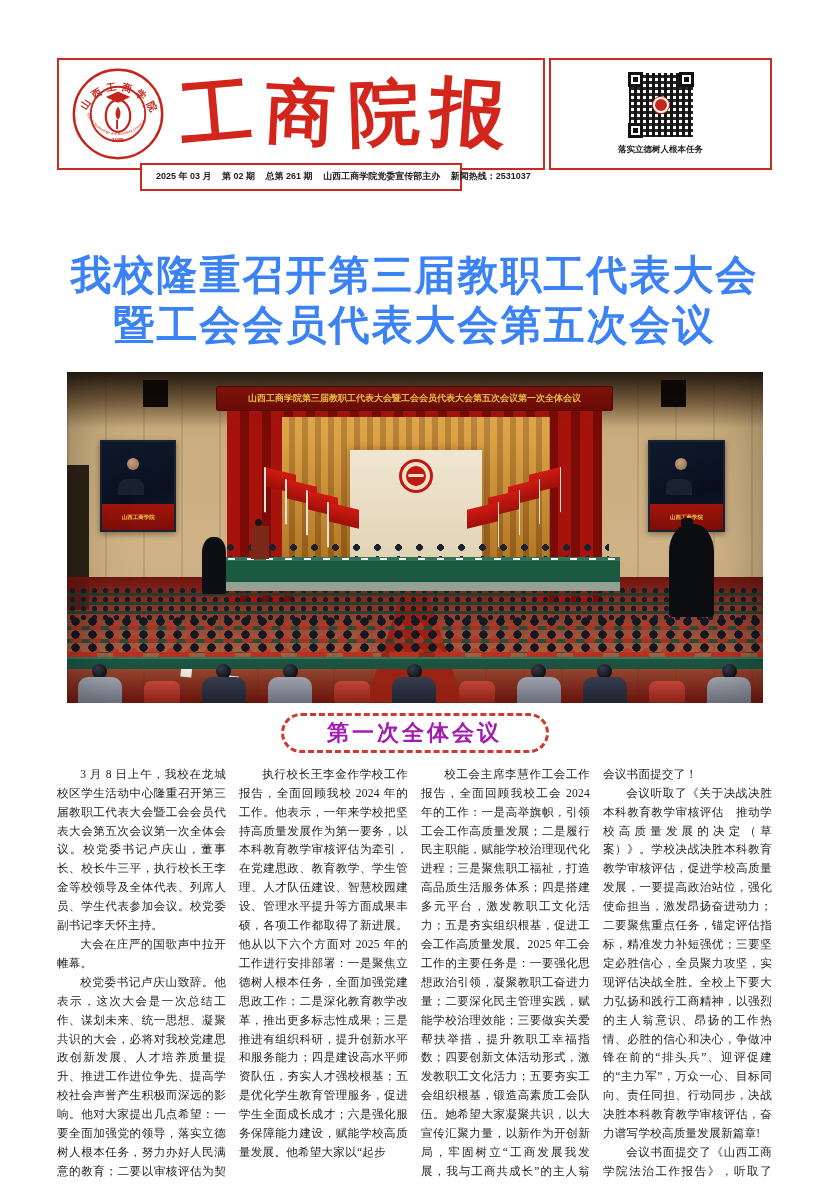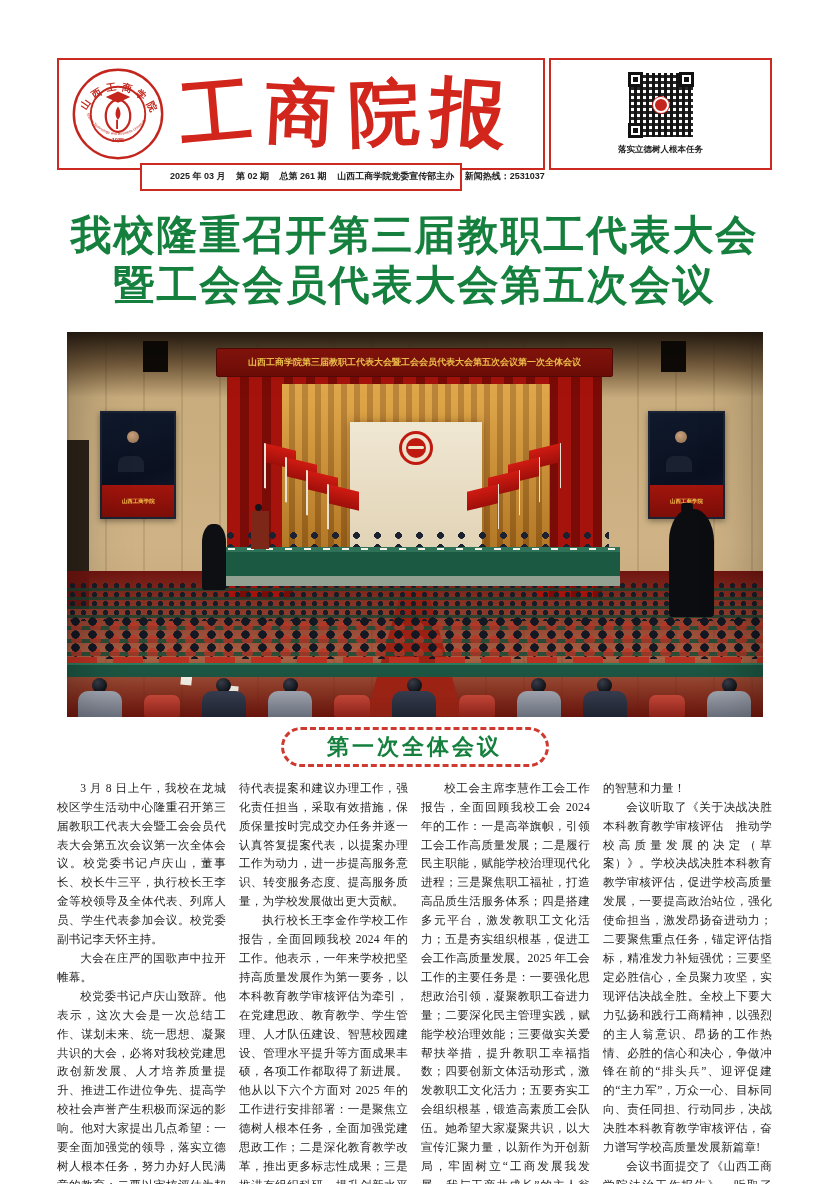"2025 年 03 月 第" .mast-info { padding: 4px 24px -> 4px 10px }
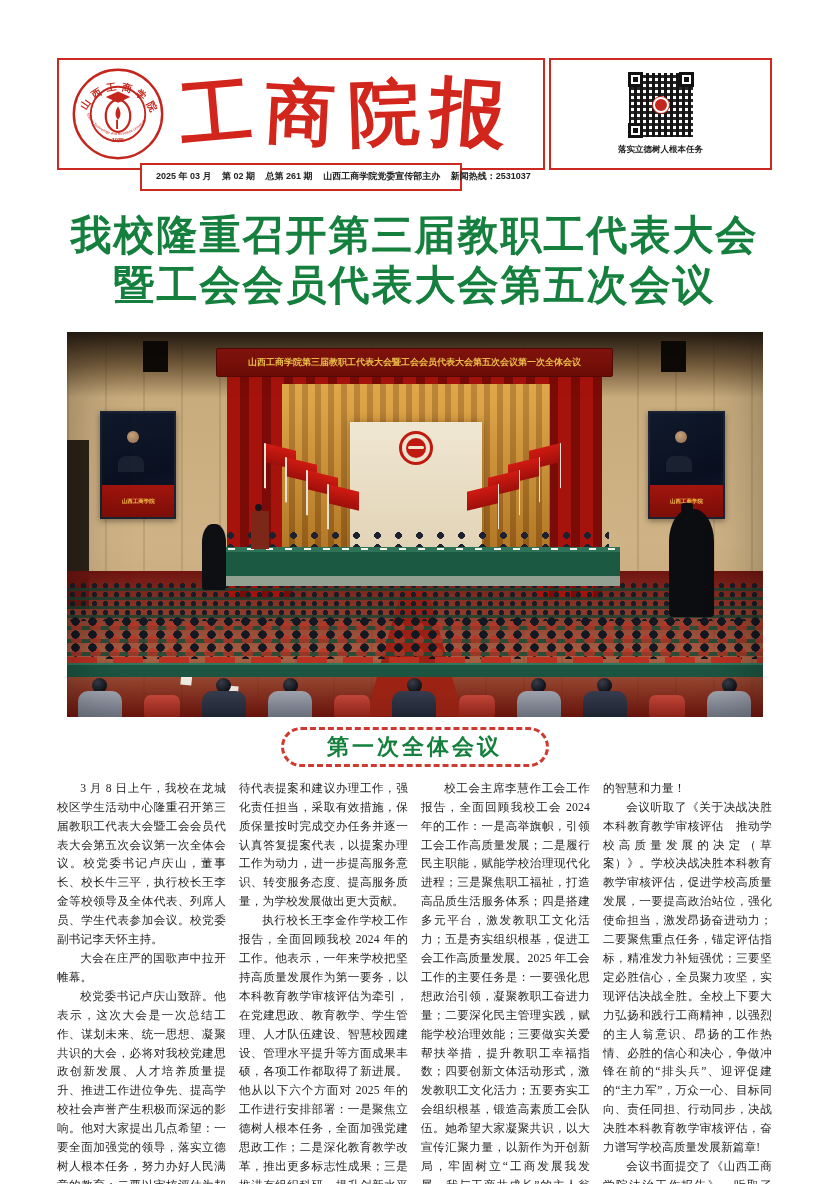"我校隆重召开第三届教职工代表大会" .headline { color: #15803d -> #3b82f6; margin-top: 40px -> 80px }
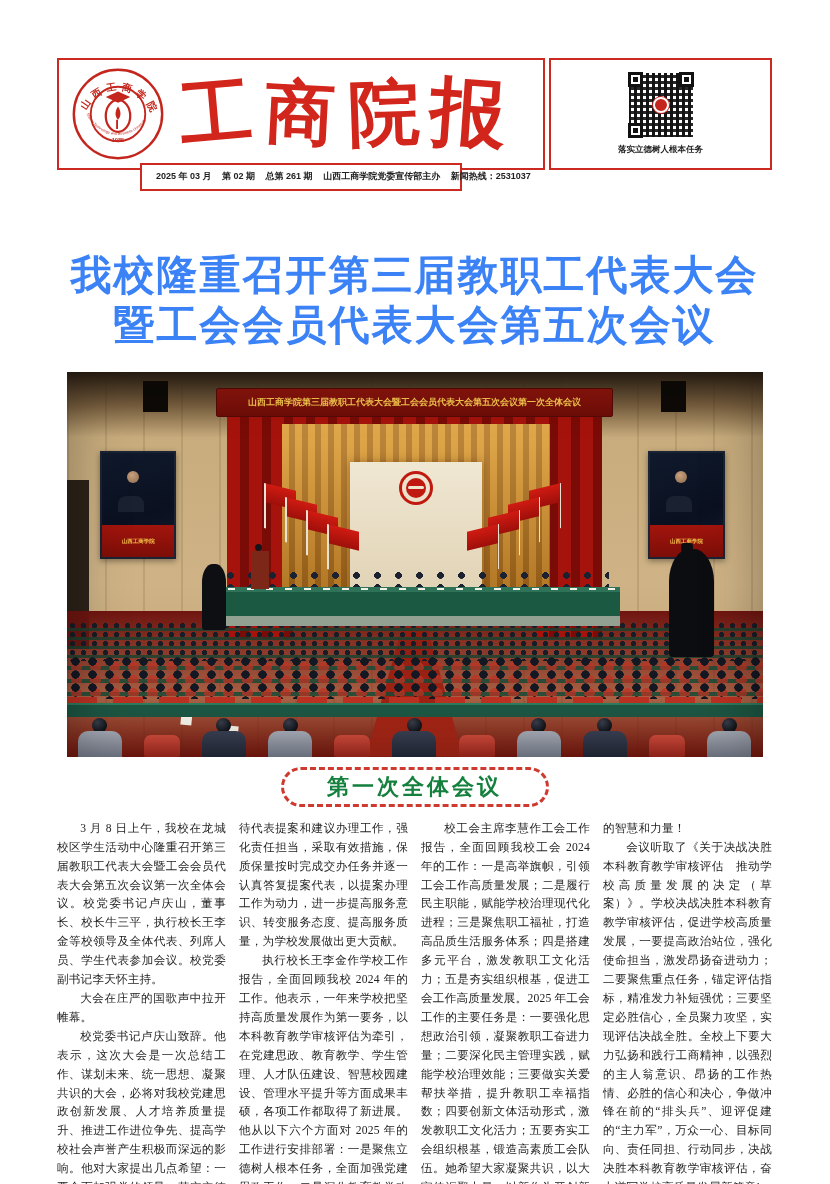"山西工商学院第三届教职工代表大会暨工会会员代表大会第五次会议第一次全体会议" .photo { height: 385px -> 331px }
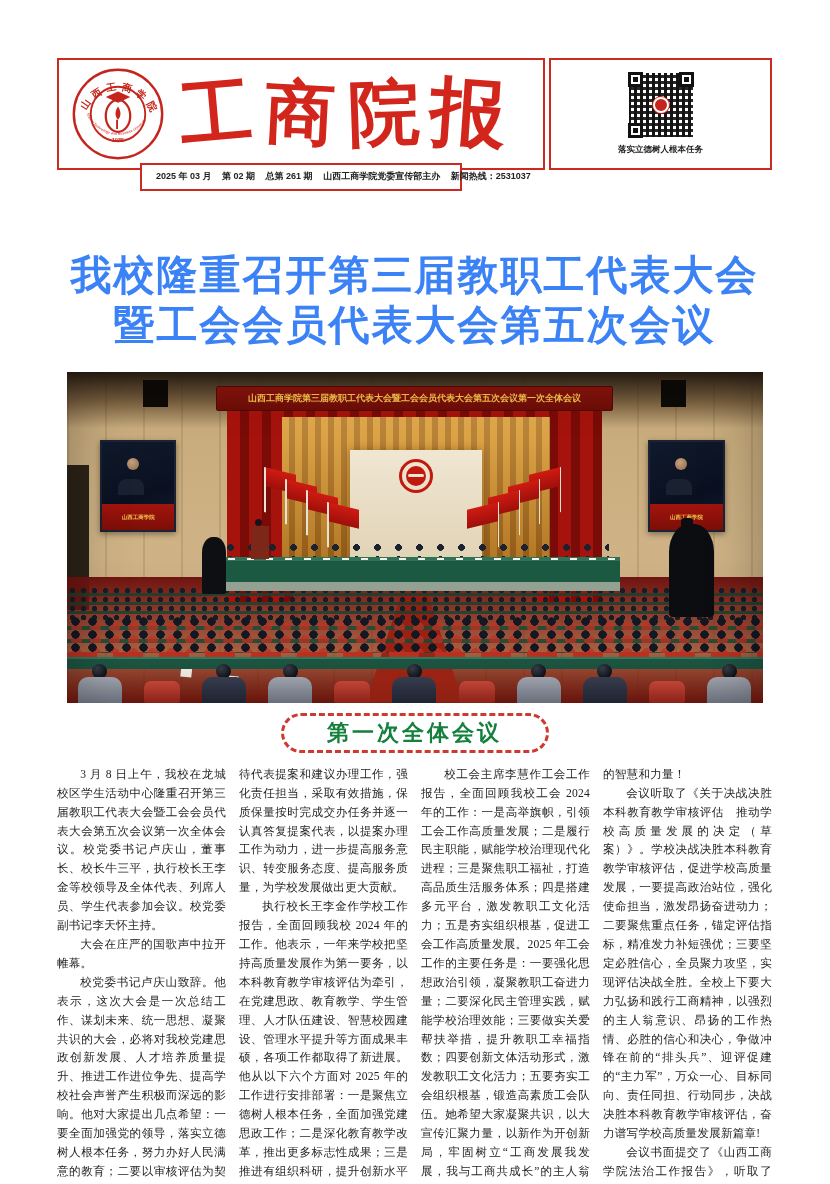"第一次全体会议" .section-box { color: #15803d -> #a21caf }
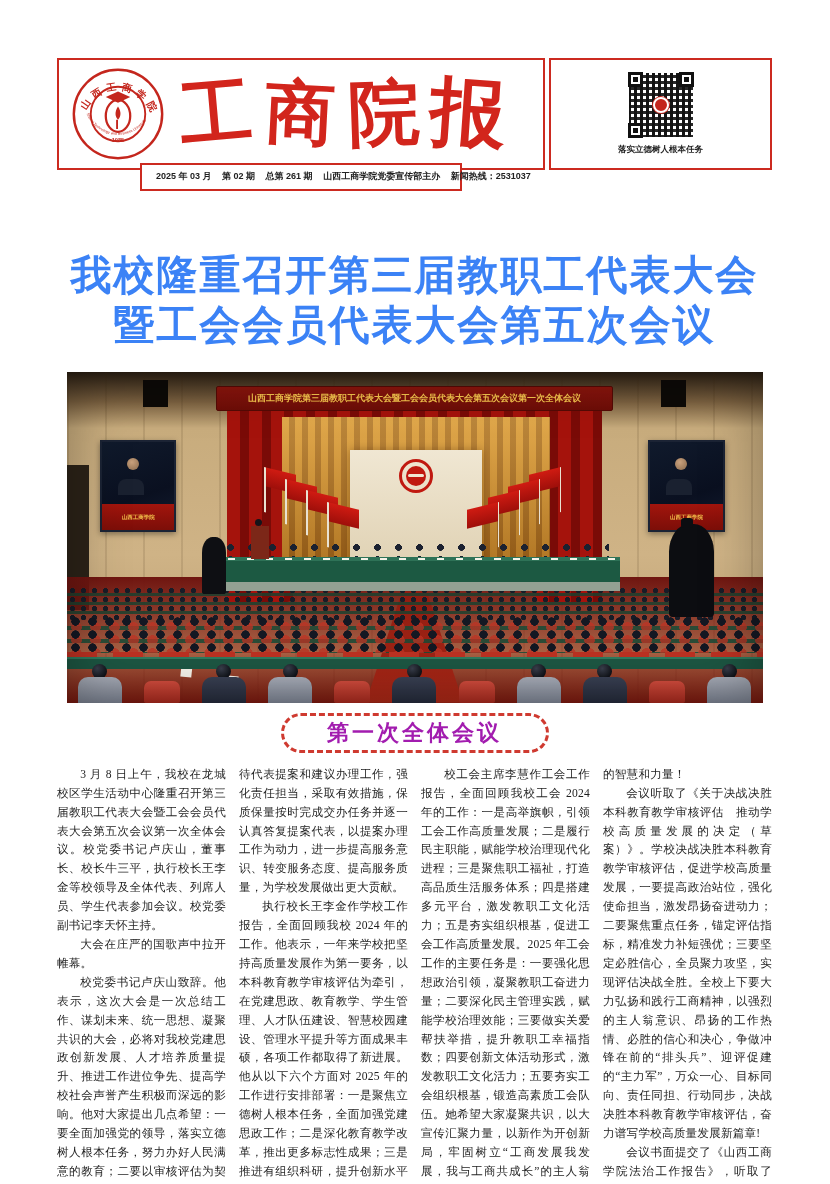"待代表提案和建议办理工作，强化责任担当，采取有效措施，保质保量按时完成交办任务并" p { html: <p>待代表提案和建议办理工作，强化责任担当，采取有效措施，保质保量按时完成交办任务并逐一认真答复提案代表，以提案办理工作为动力，进一步提高服务意识、转变服务态度、提高服务质量，为学校发展做出更大贡献。</p> -> none }
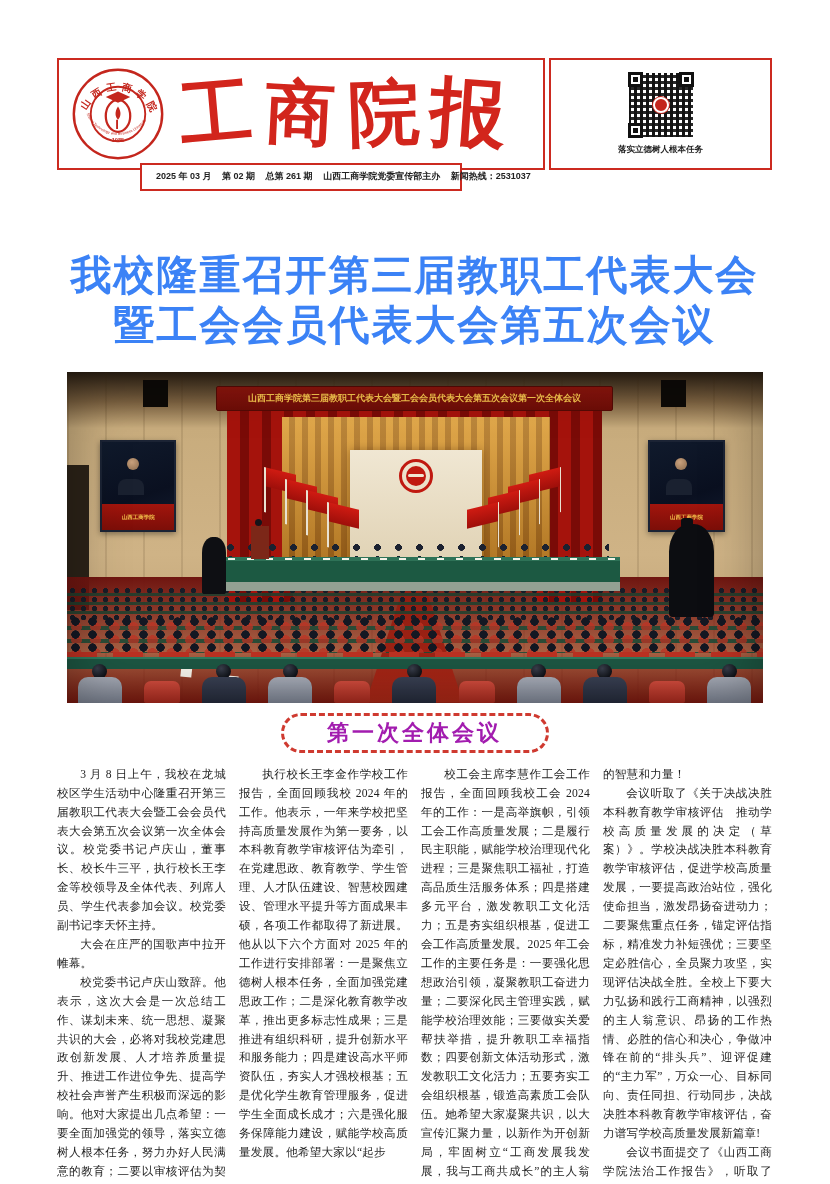"的智慧和力量！" p { text: 的智慧和力量 -> 会议书面提交了 }
